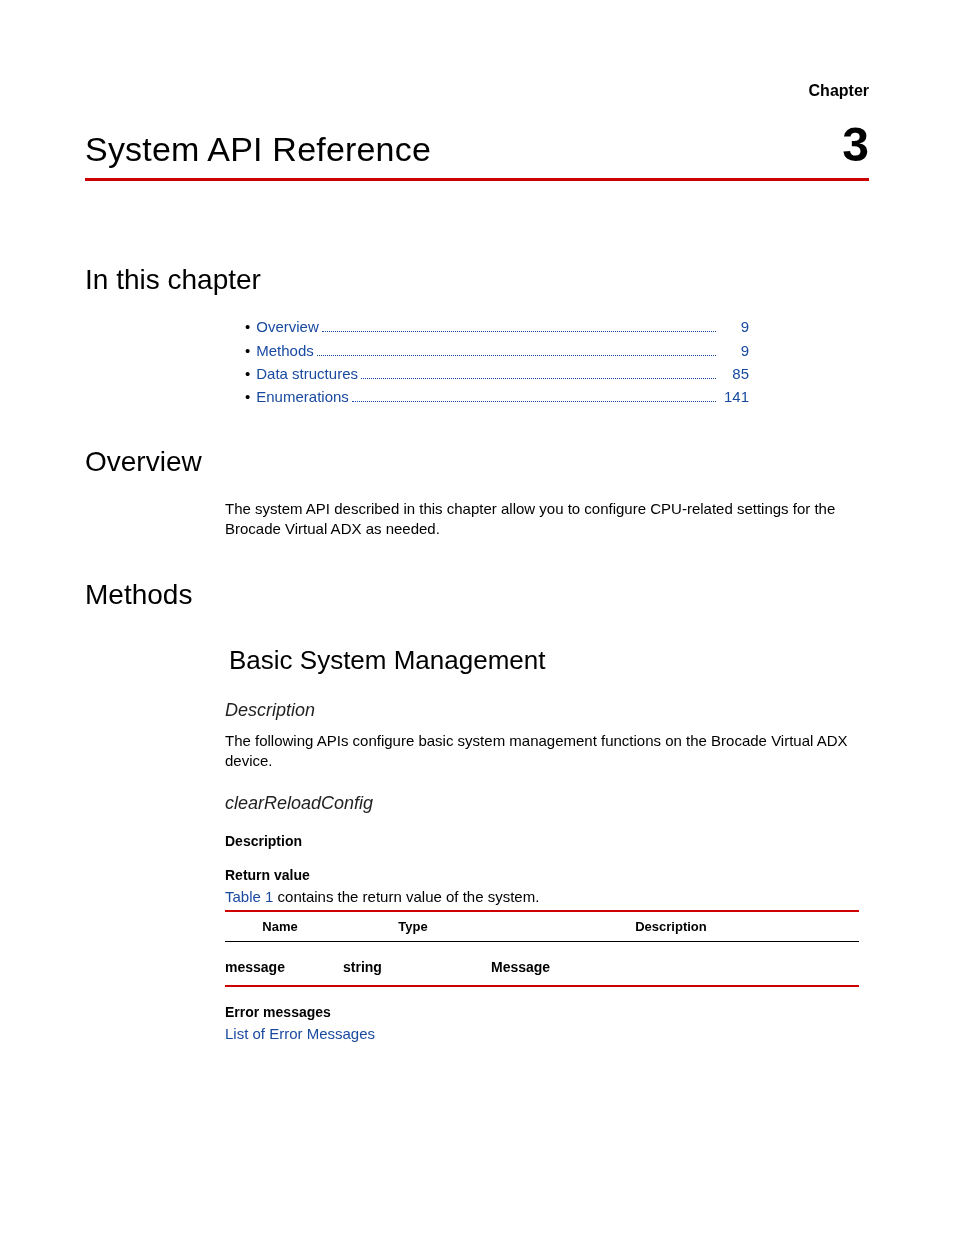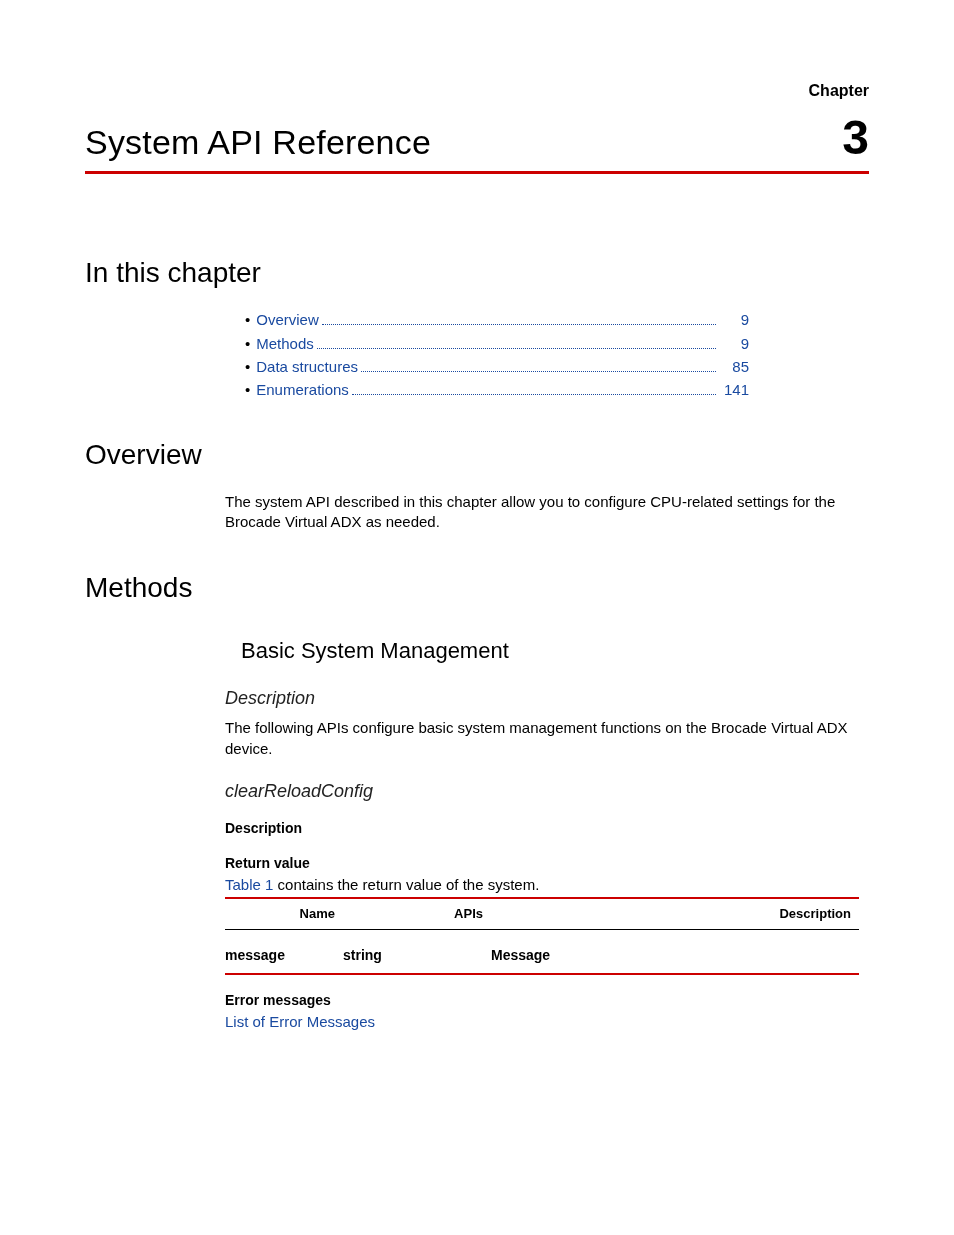"Chapter" .chapter-label { margin-bottom: 12px -> 19px }
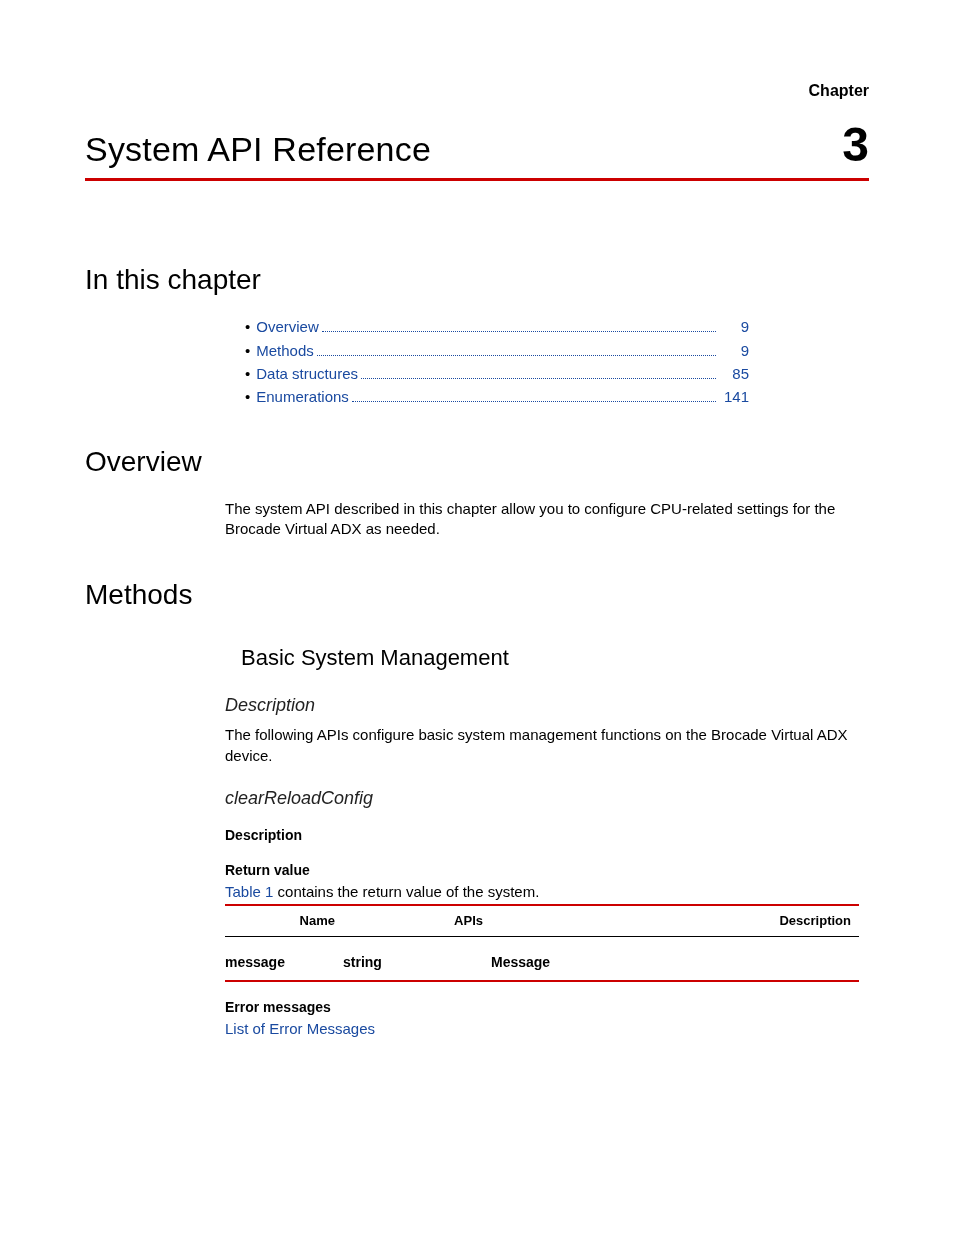"Basic System Management" h3.sub { font-size: 22px -> 26px; margin: 30px 0 10px 16px -> 30px 0 10px 4px }
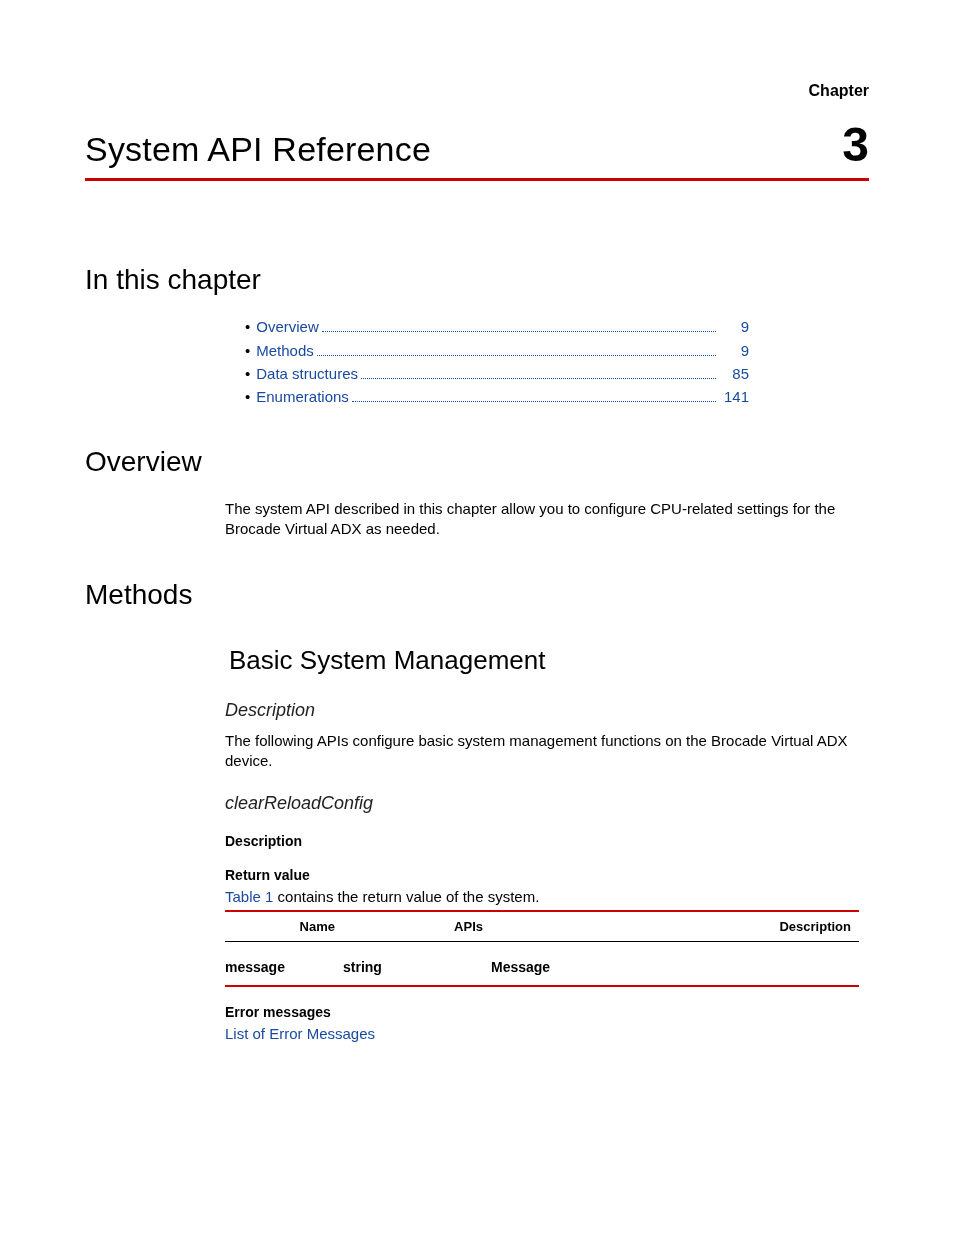"Name" table.retval th { text-align: right -> center }
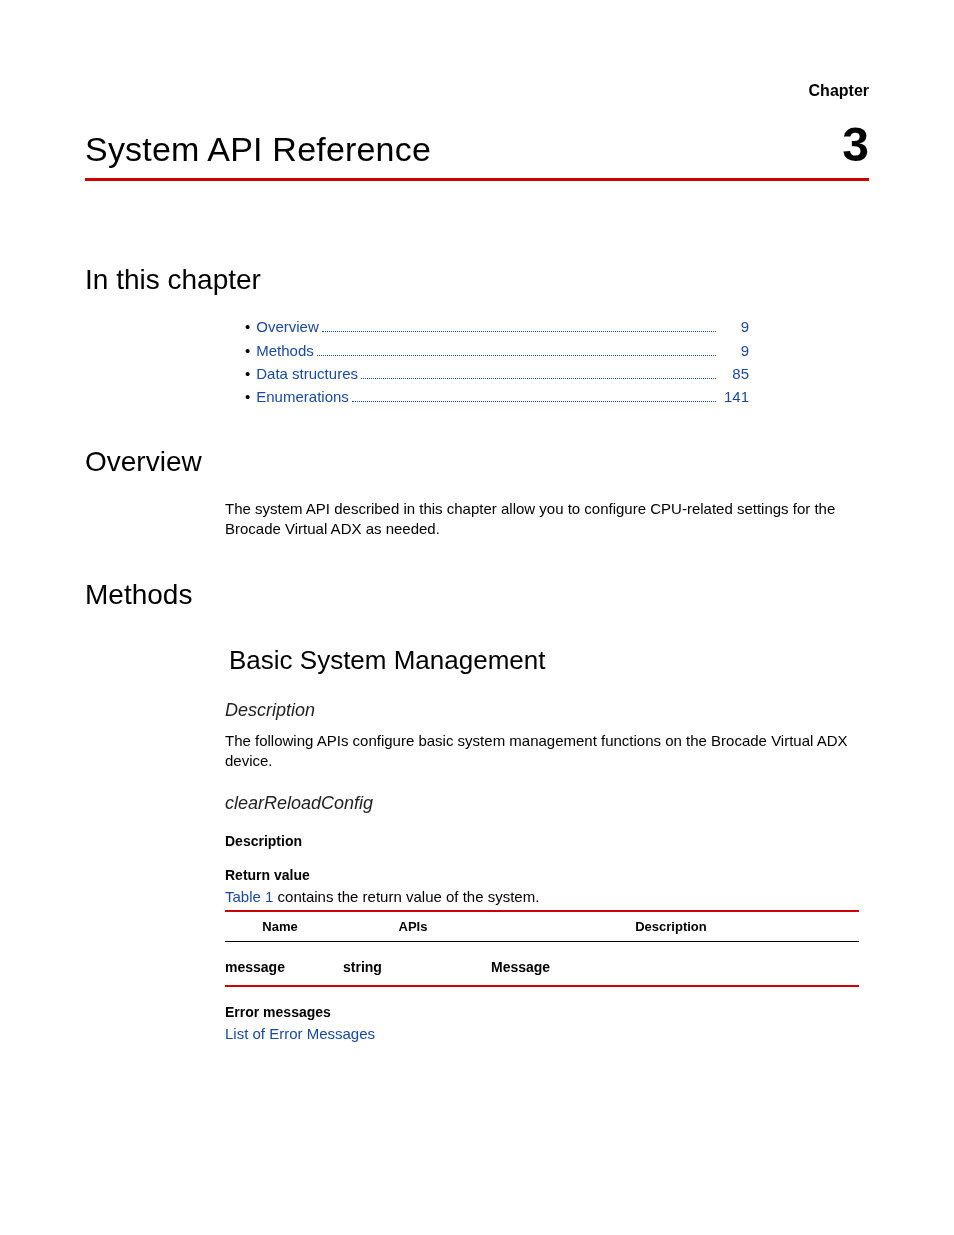"APIs" th.col-type { text: APIs -> Type }
